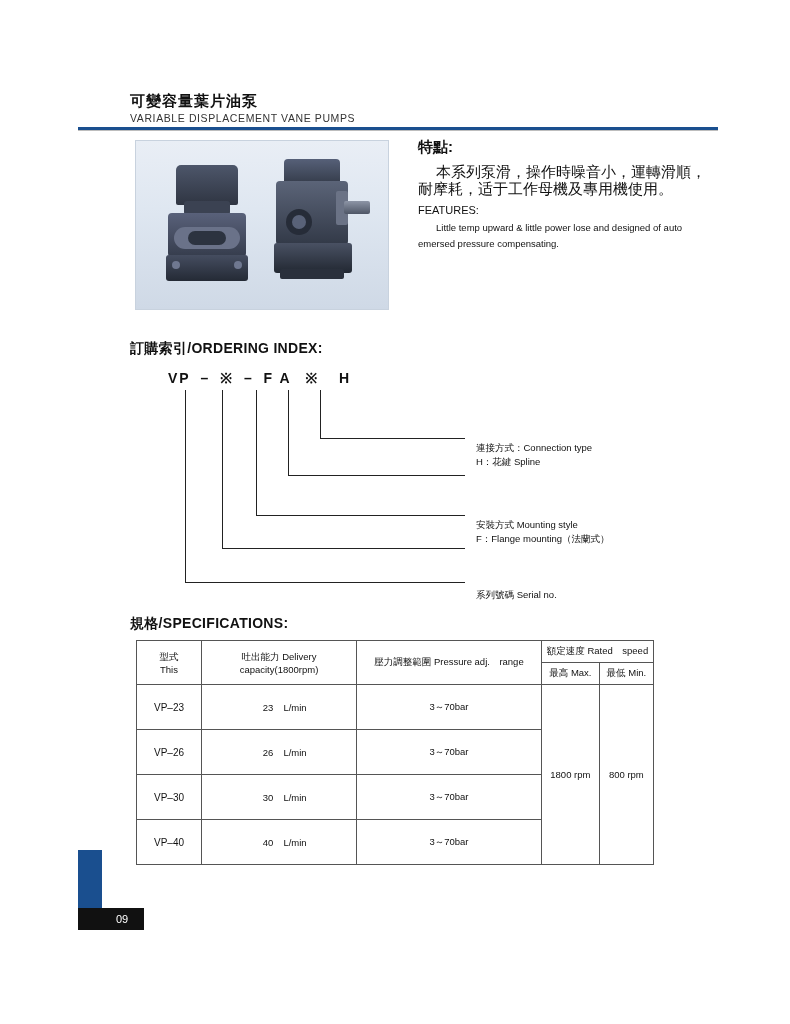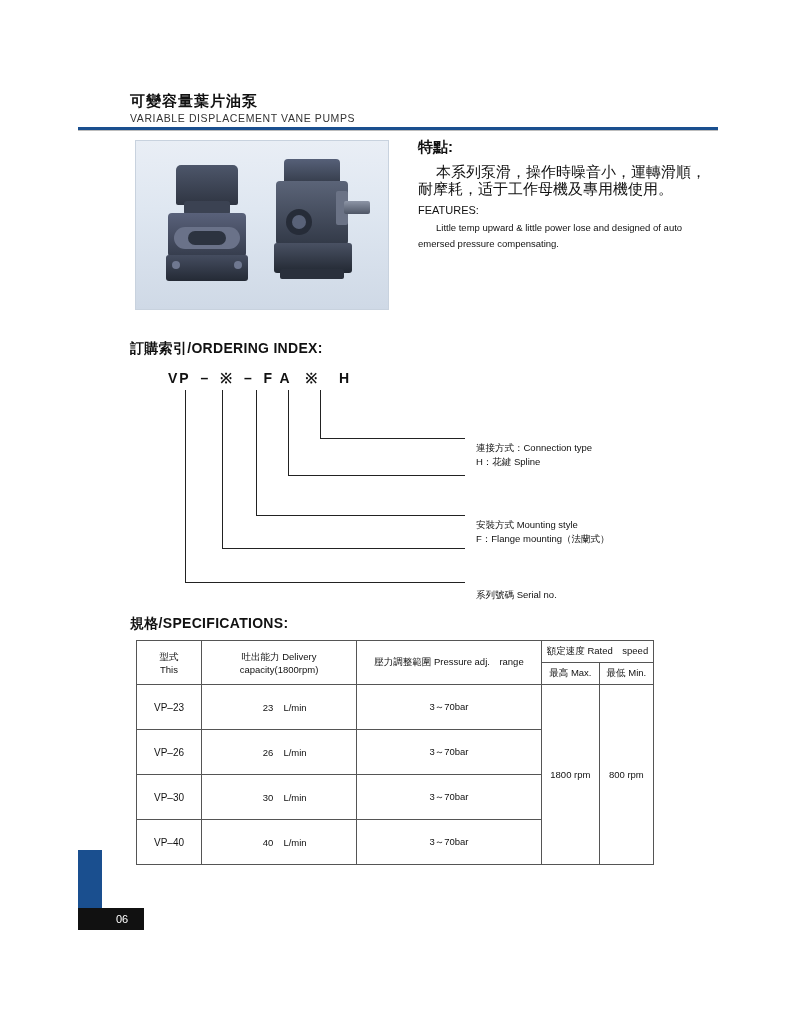"06" div.foot-num { text: 06 -> 09 }
